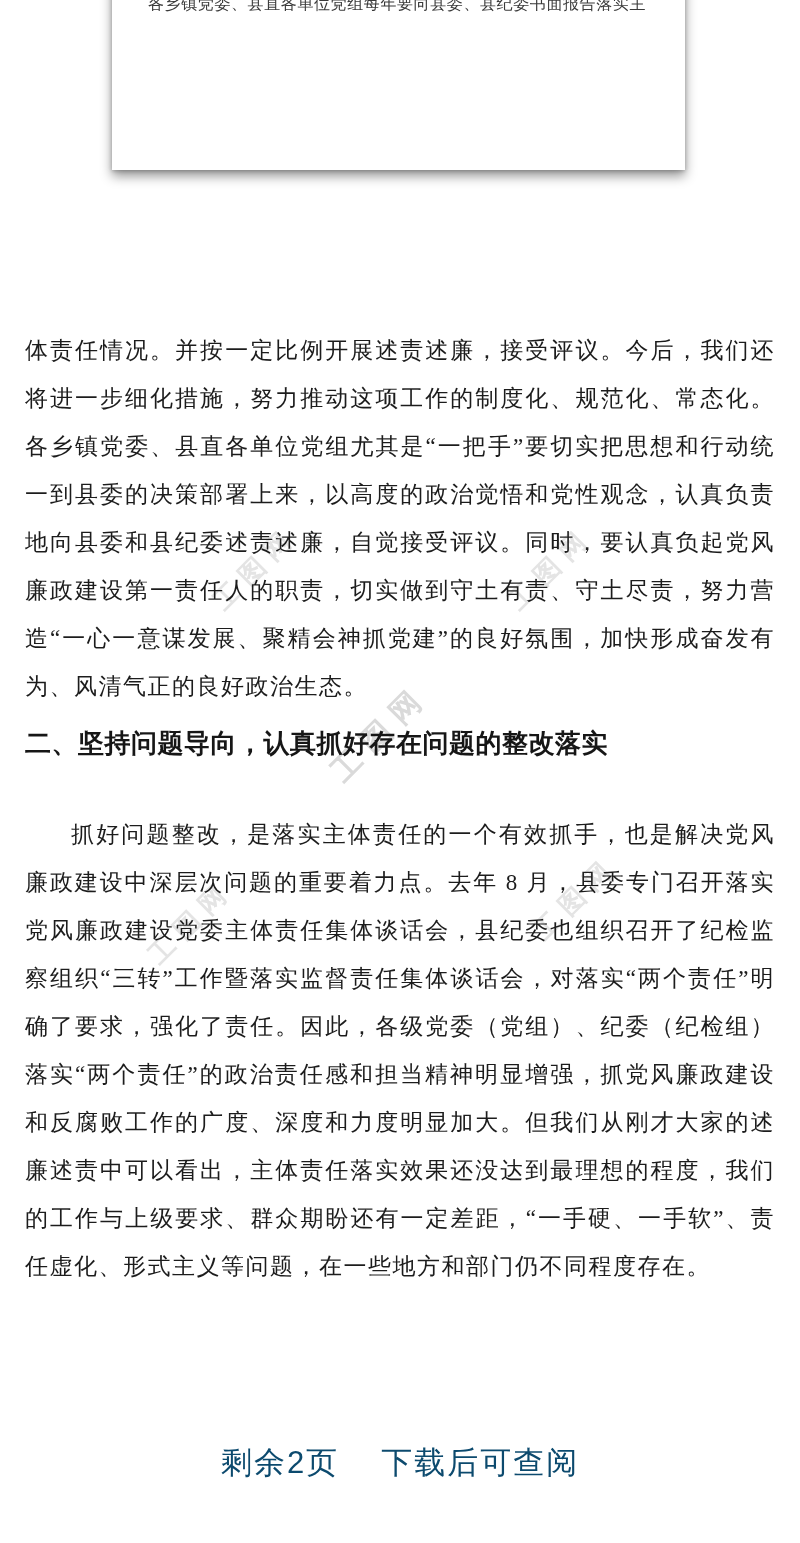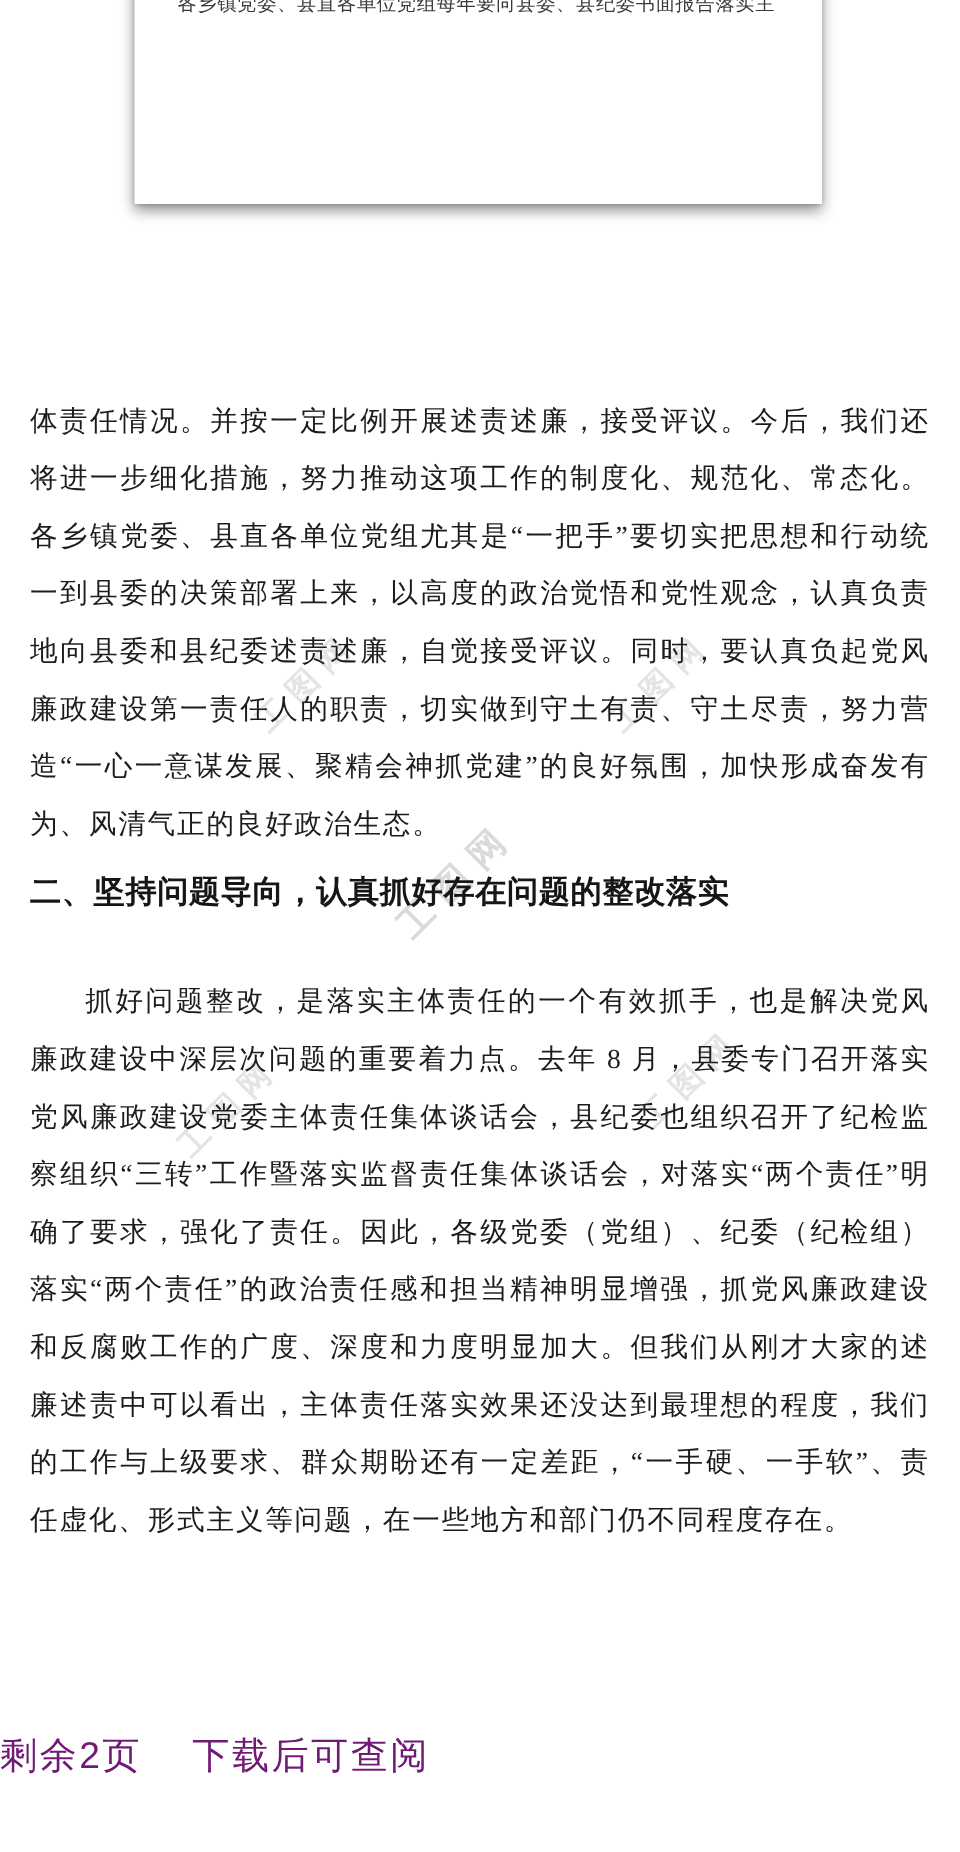"剩余2页 下载后可查阅" .footer-note { color: #701a75 -> #0c4a6e; text-align: left -> center }
